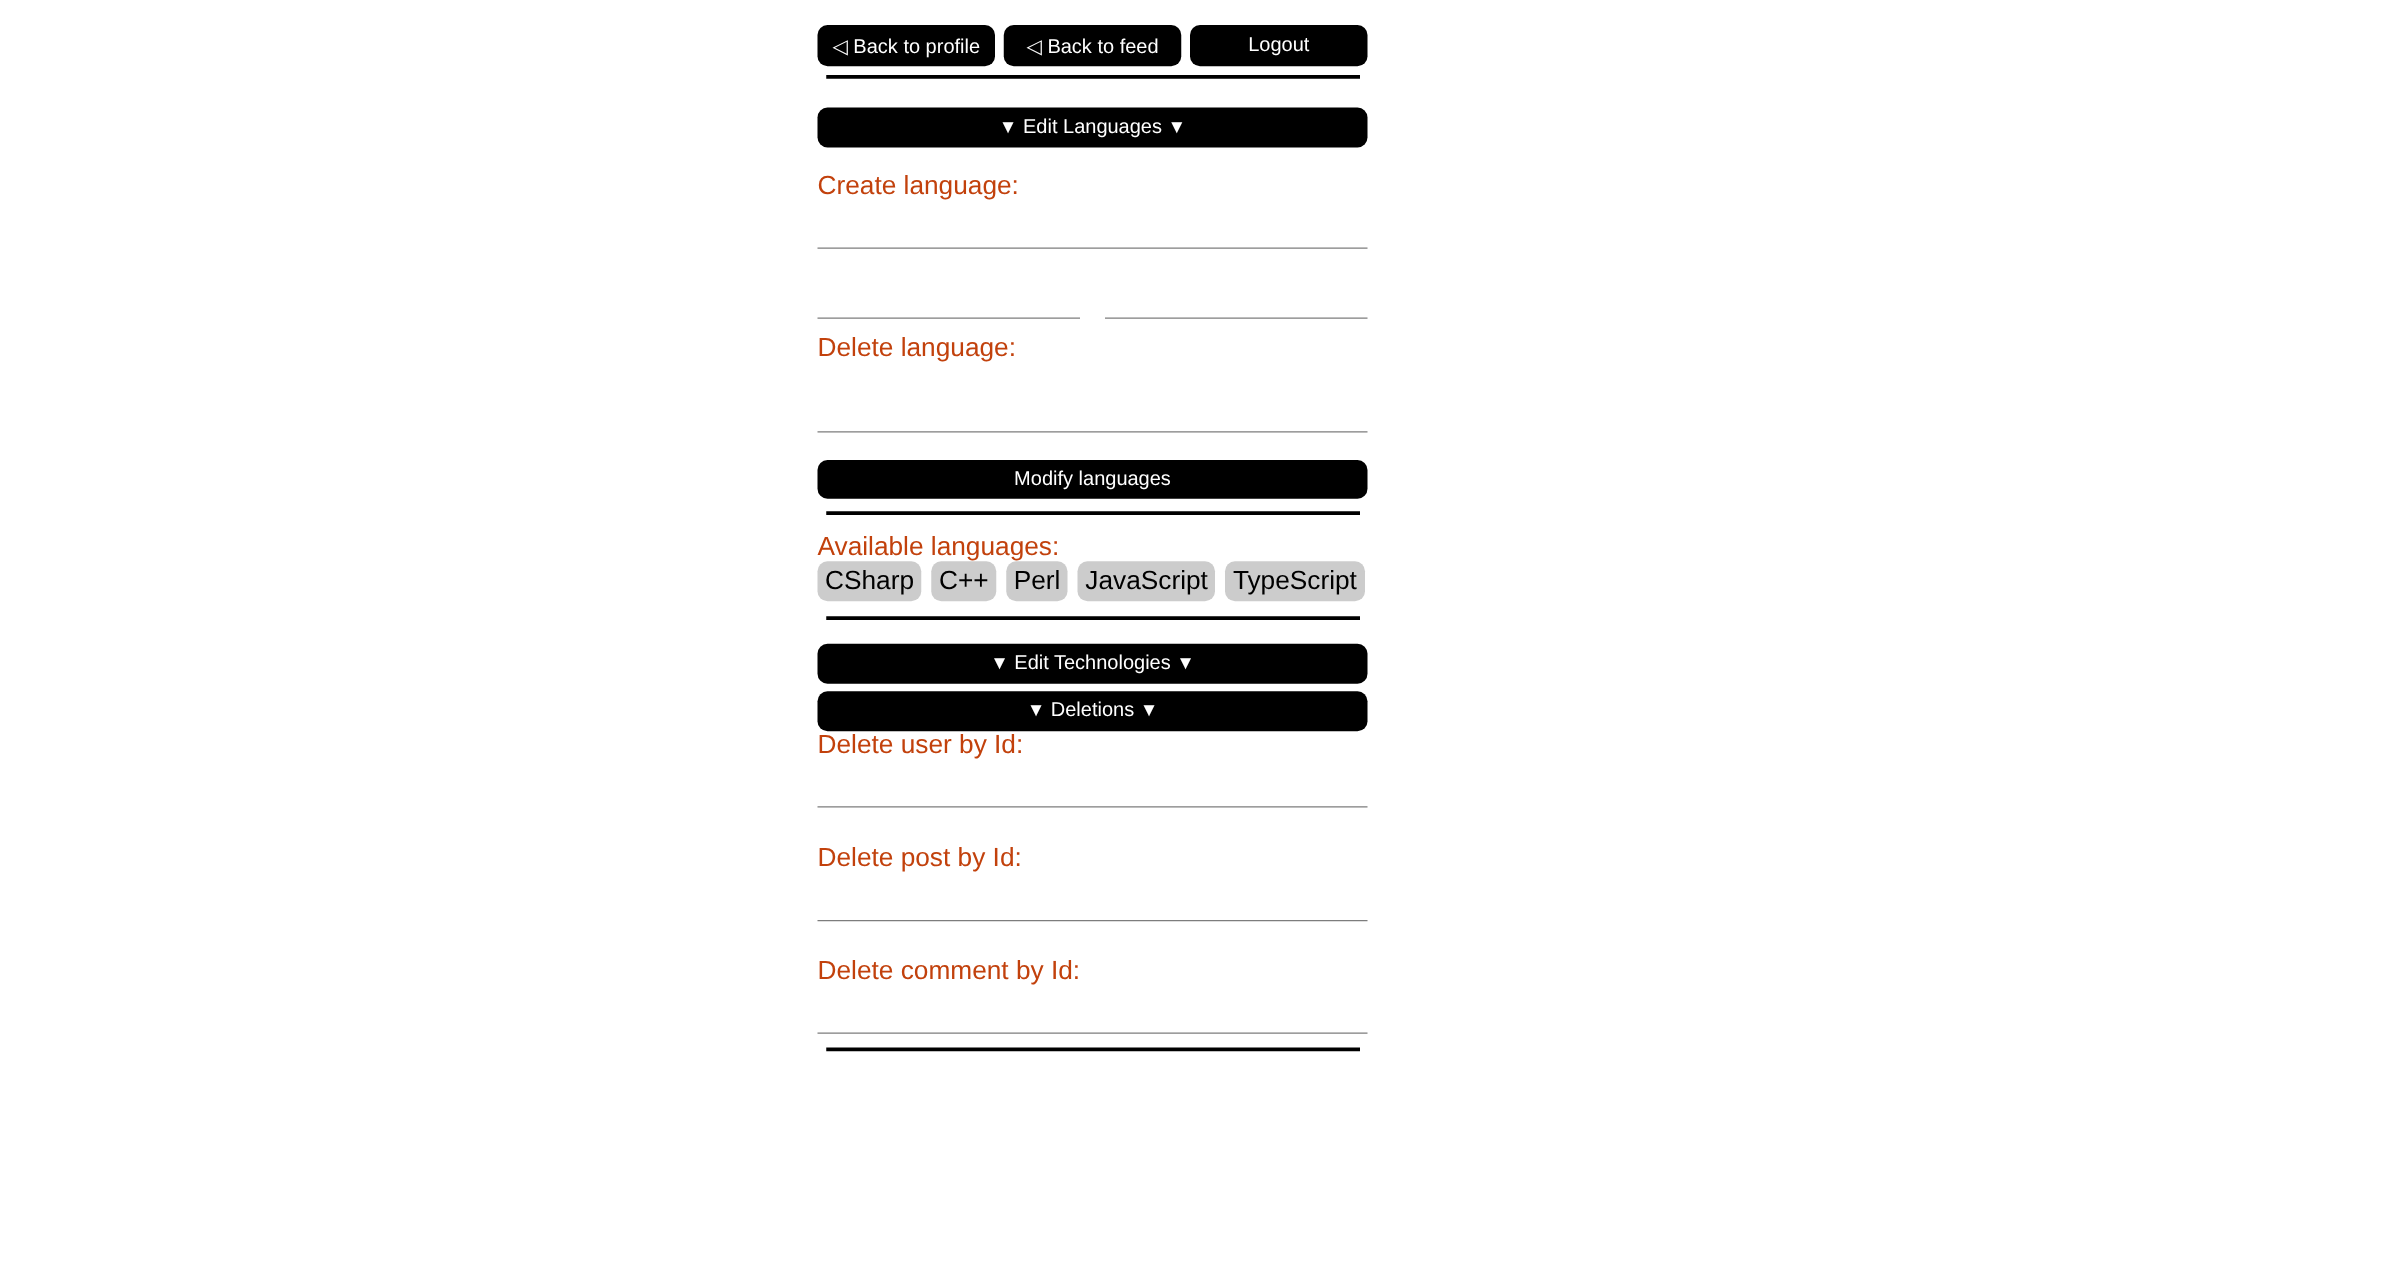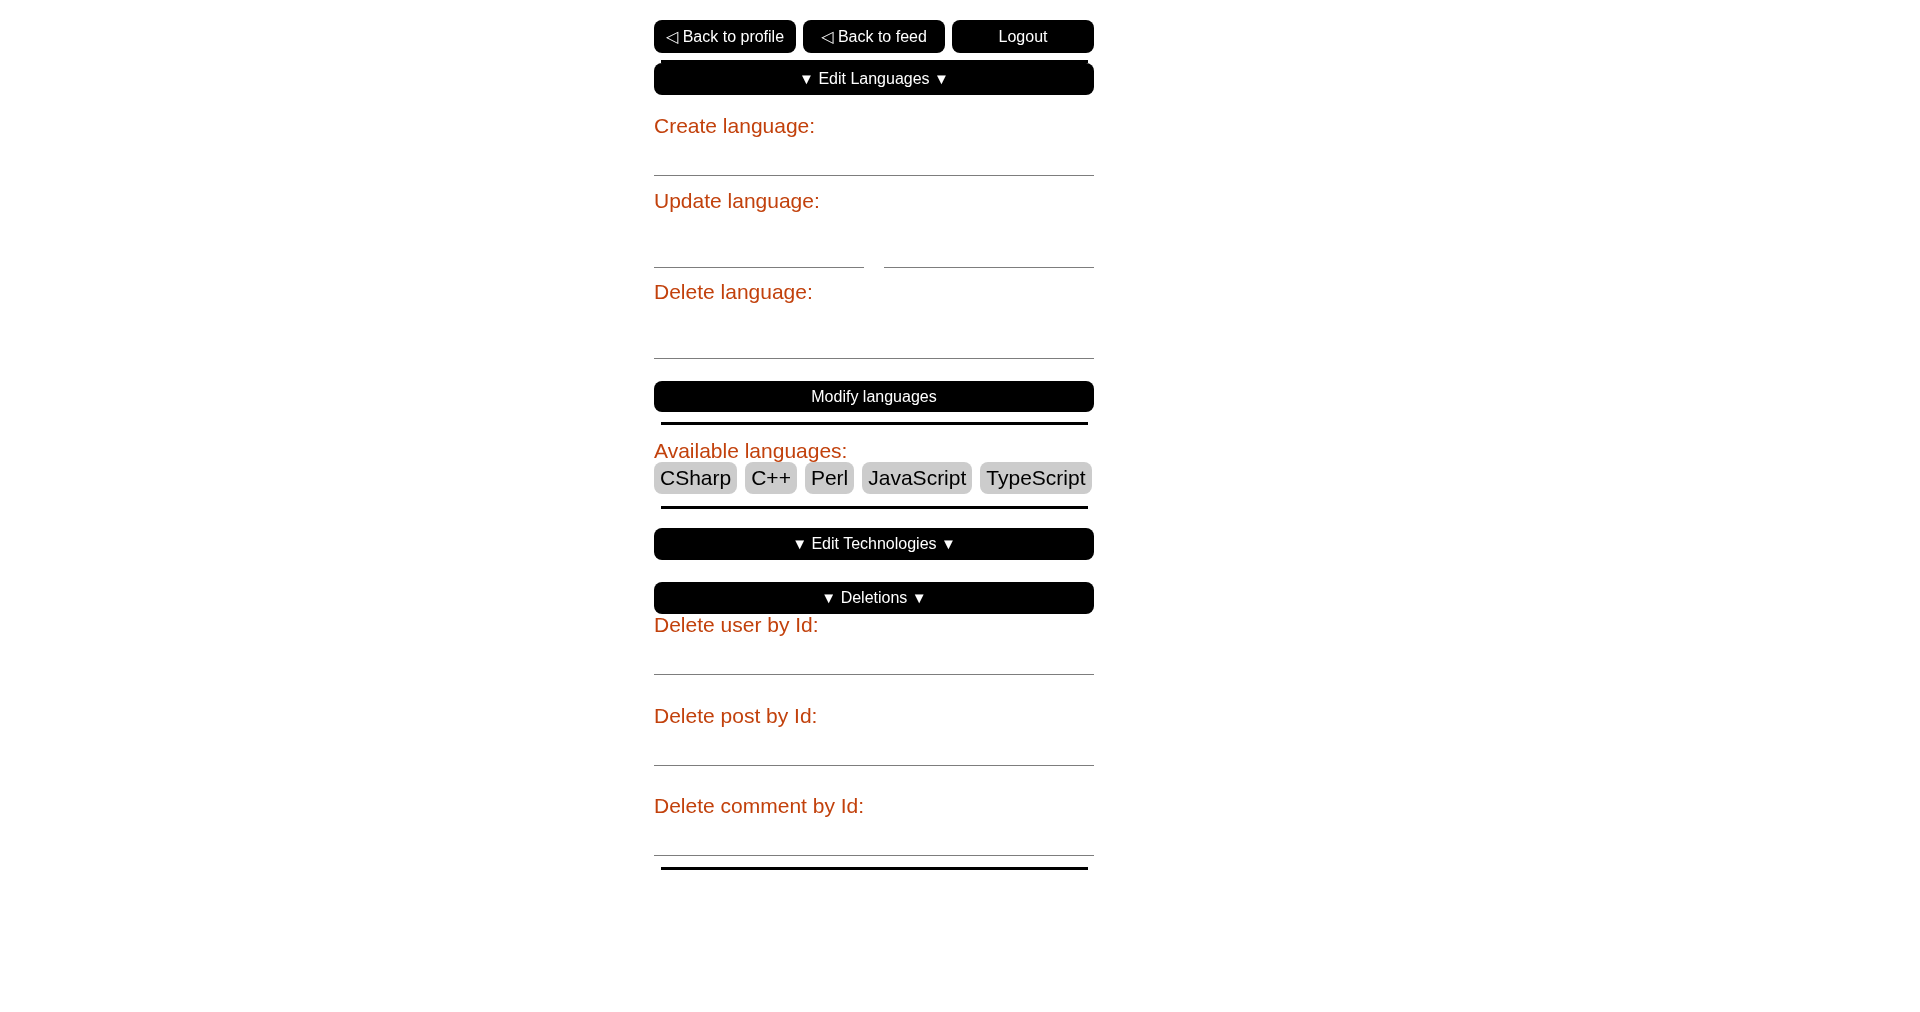"▼ Edit Languages ▼" .toggle-btn { margin-top: none -> 23px }
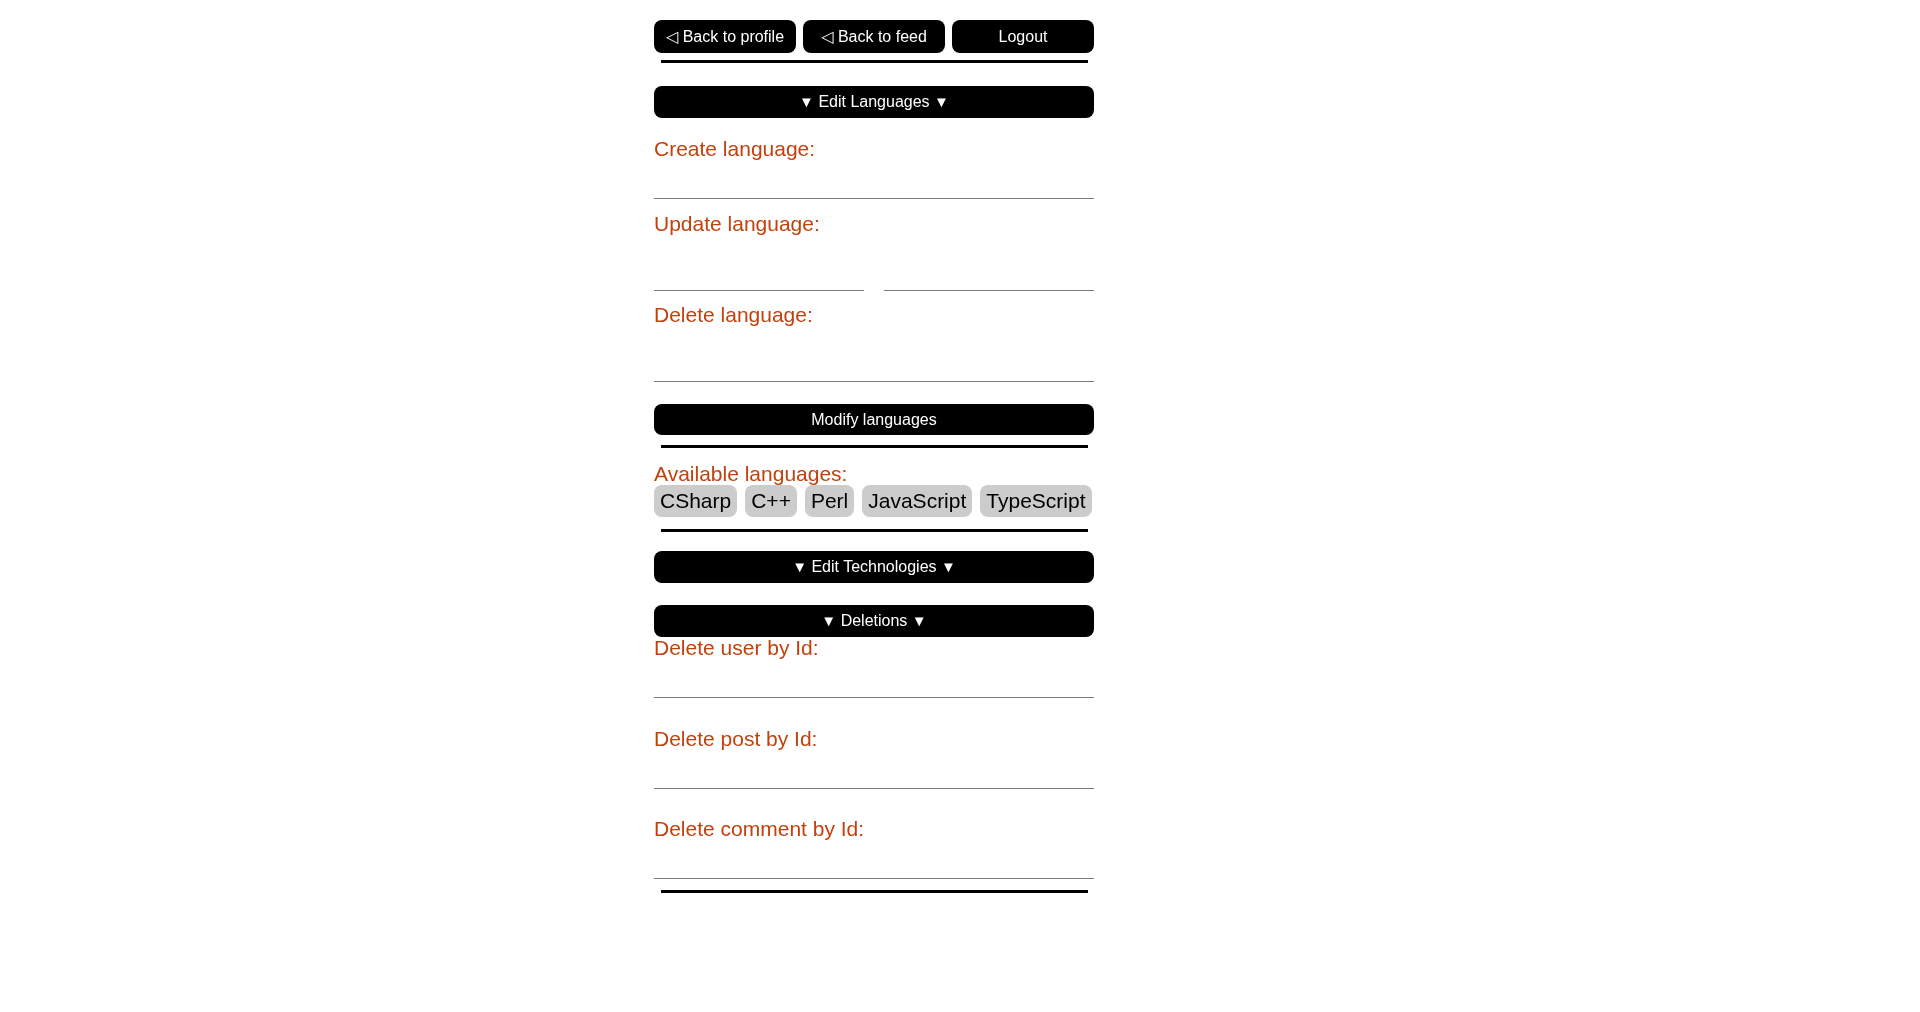"Update language:" label.field-label { html: <label>Update language:</label> -> none }
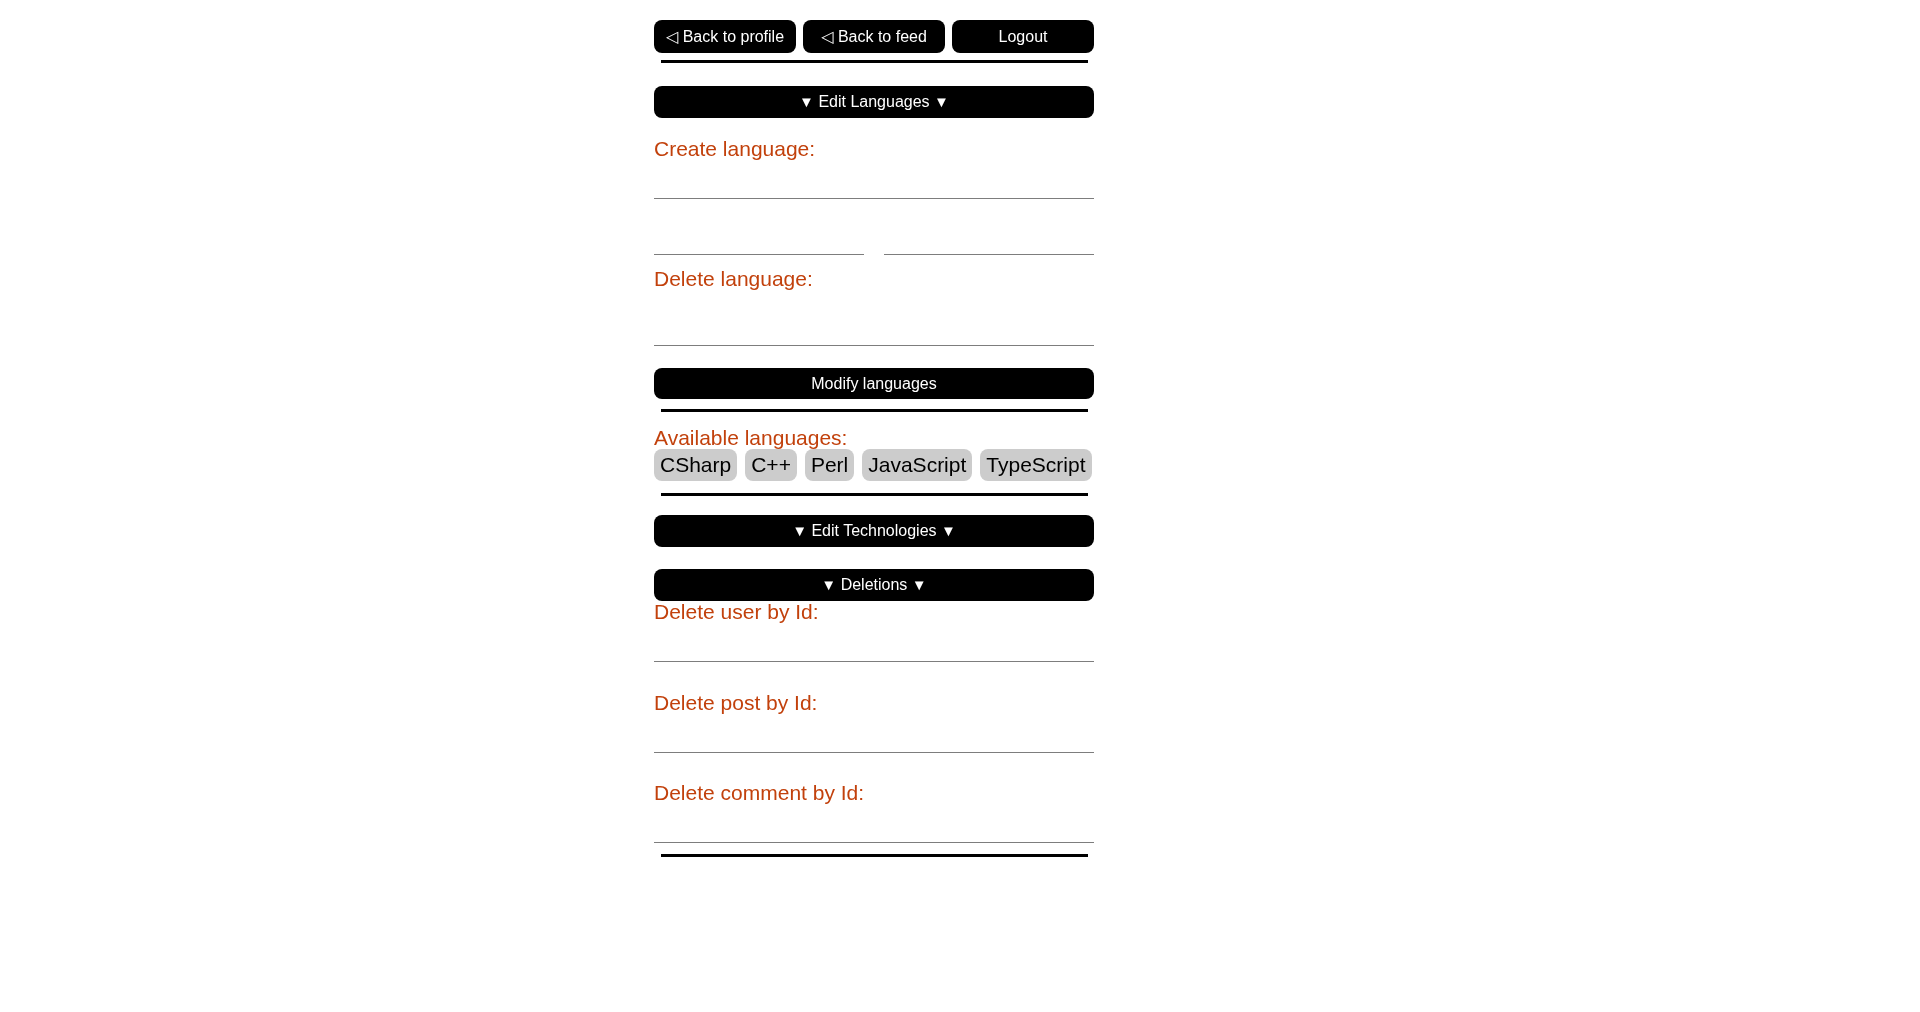"▼ Deletions ▼" .deletions-toggle { margin-top: 22px -> 6px }
